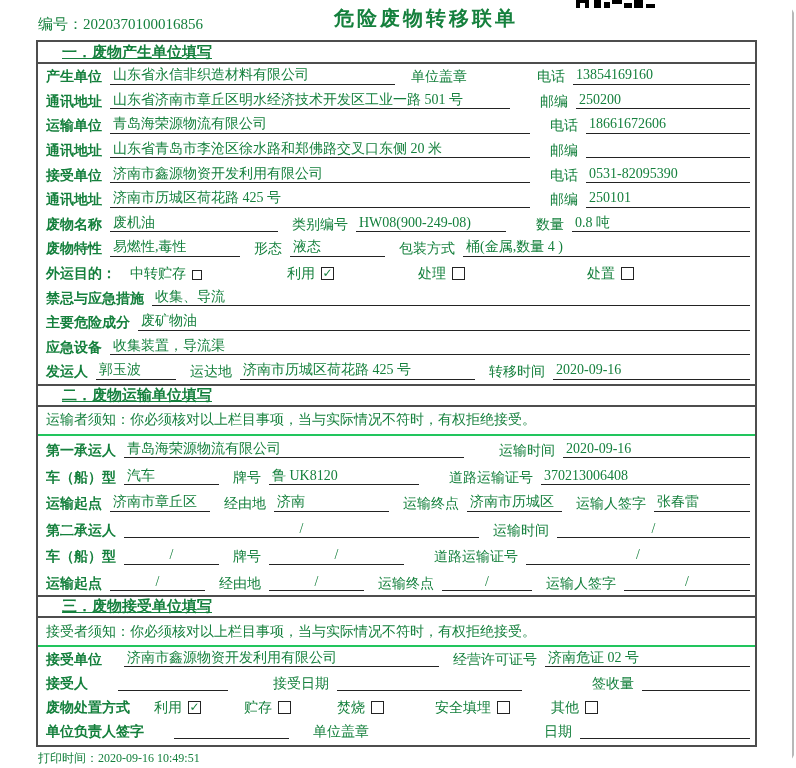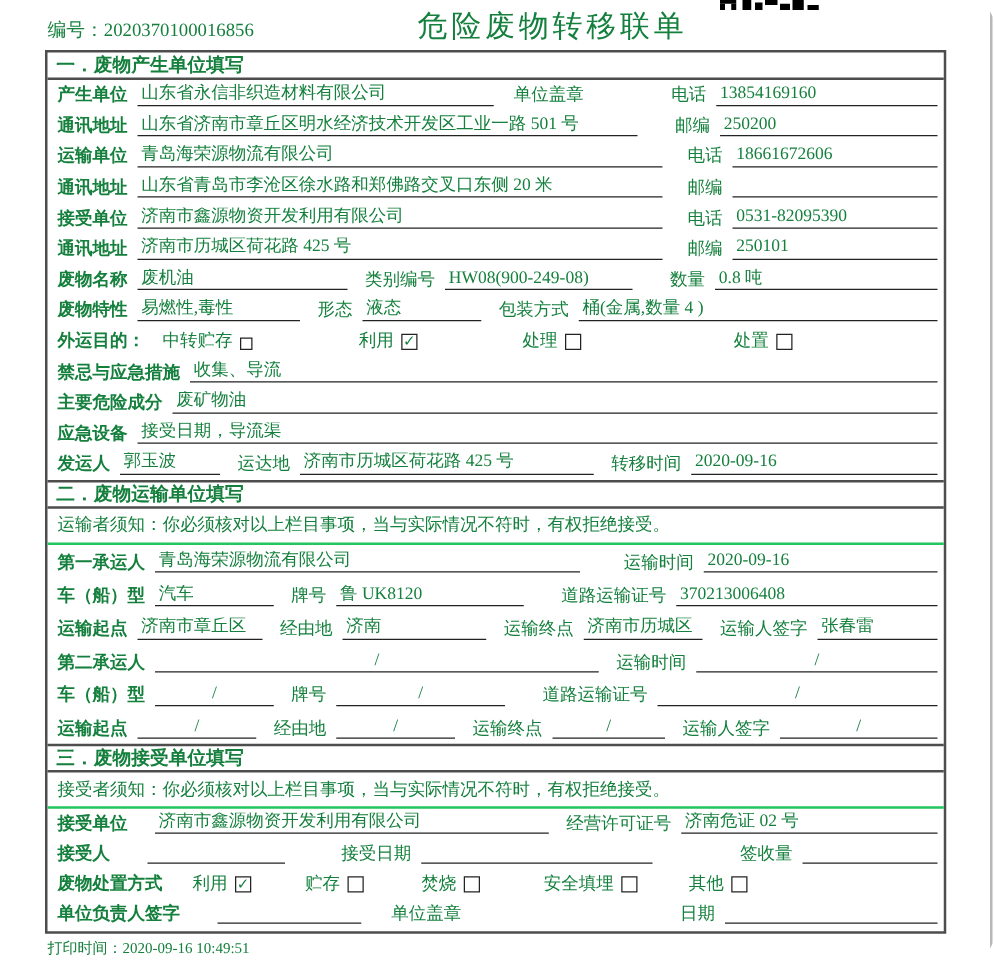"危险废物转移联单" .title { font-size: 24px -> 20px; font-weight: normal -> bold }
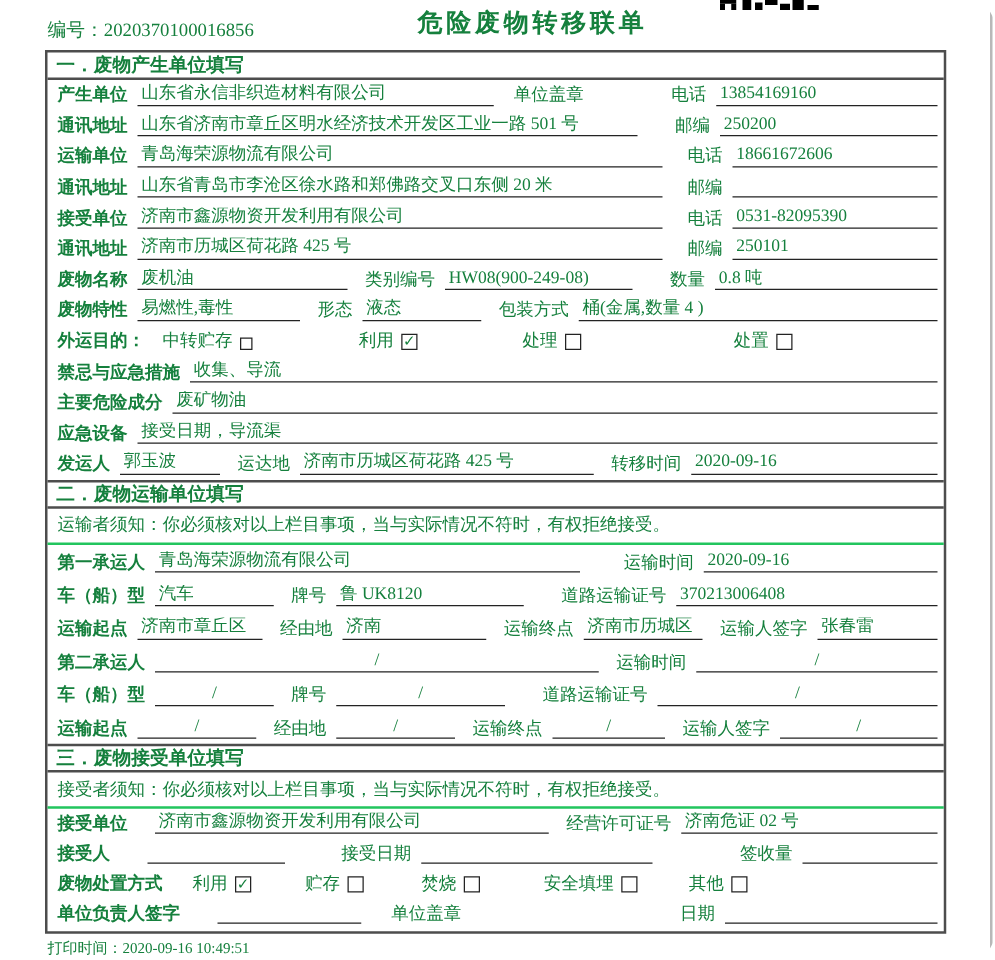"一．废物产生单位填写" .sec-hdr { padding: 0 7px -> 0 24px; text-decoration: none -> underline }
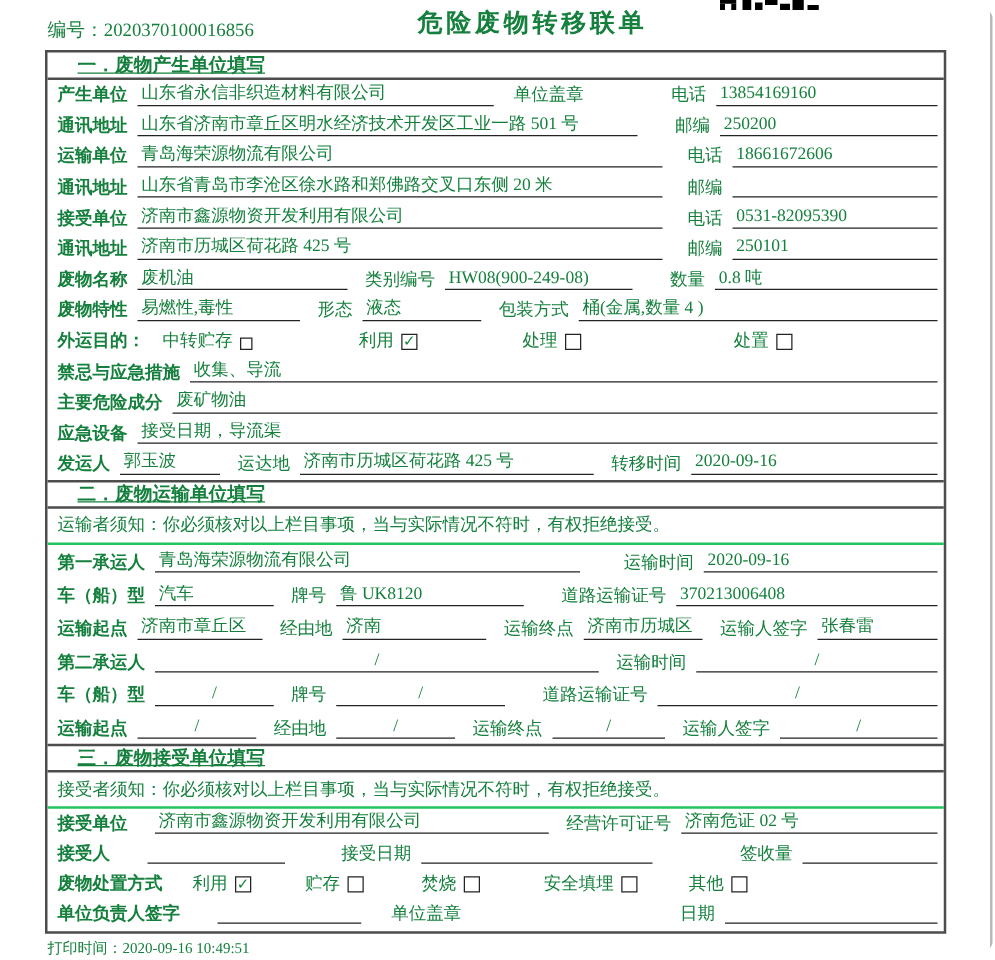"接受日期，导流渠" span.val { text: 接受日期 -> 收集装置 }
